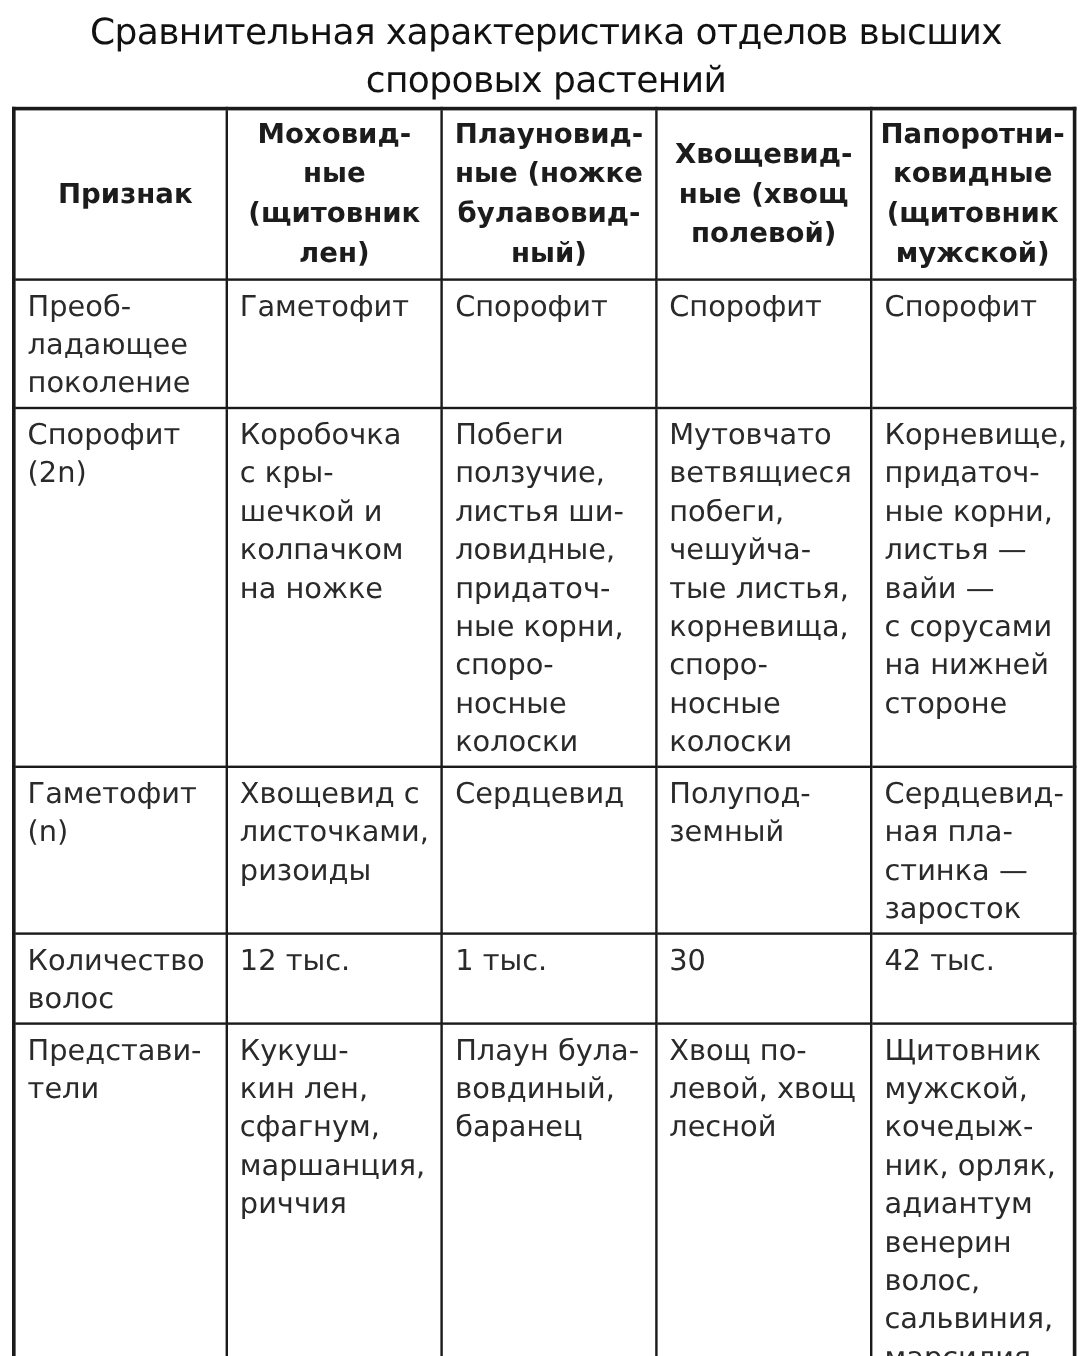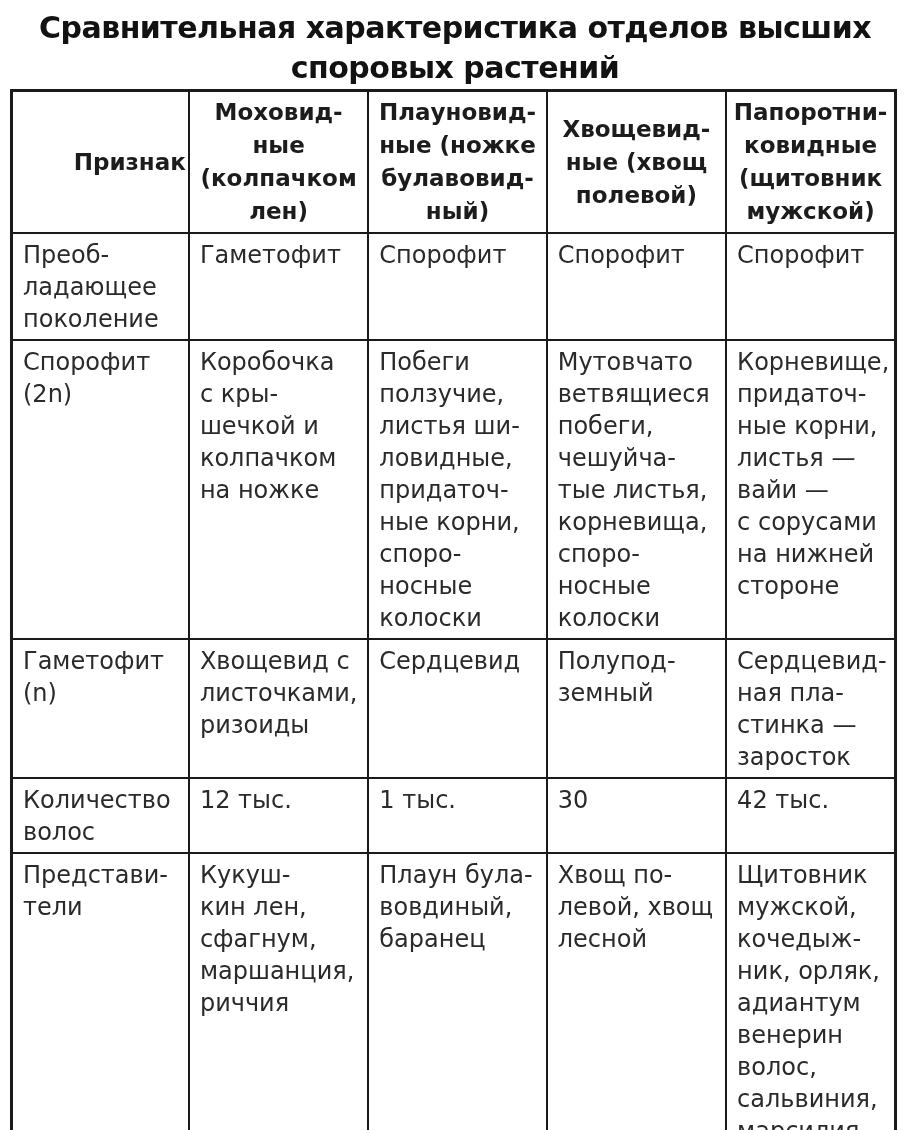"Сравнительная характеристика отделов" .title { font-weight: bold -> normal }
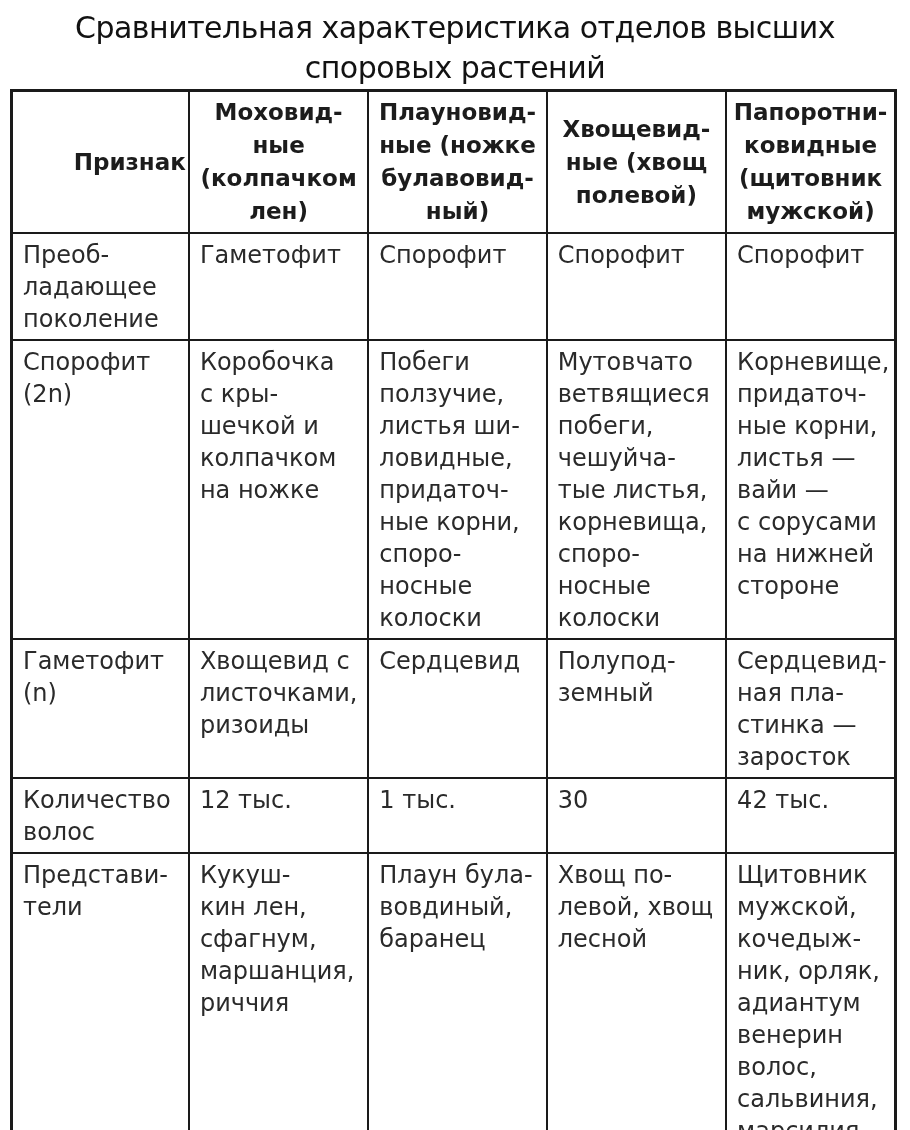"Моховид-" th { text: колпачком -> щитовник }
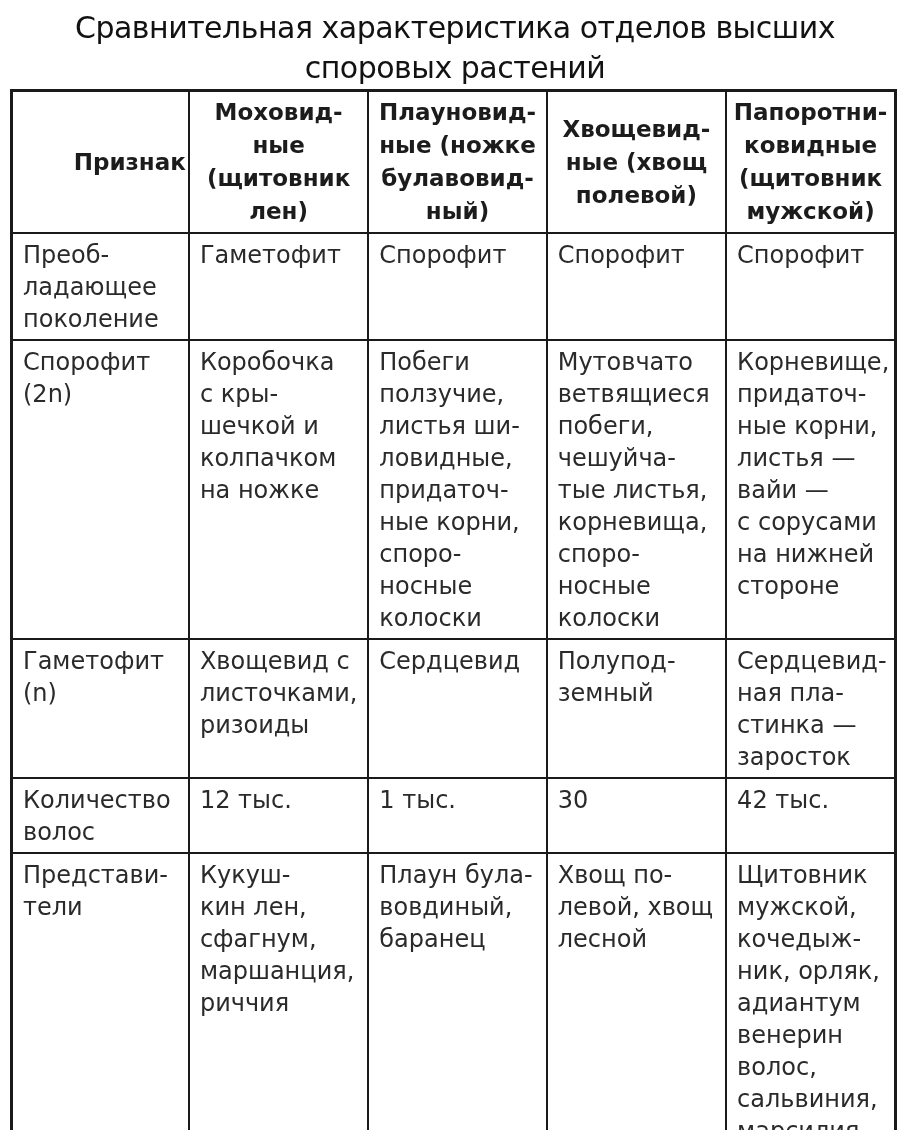"Признак" table.cmp th.first { text-align: right -> center }
